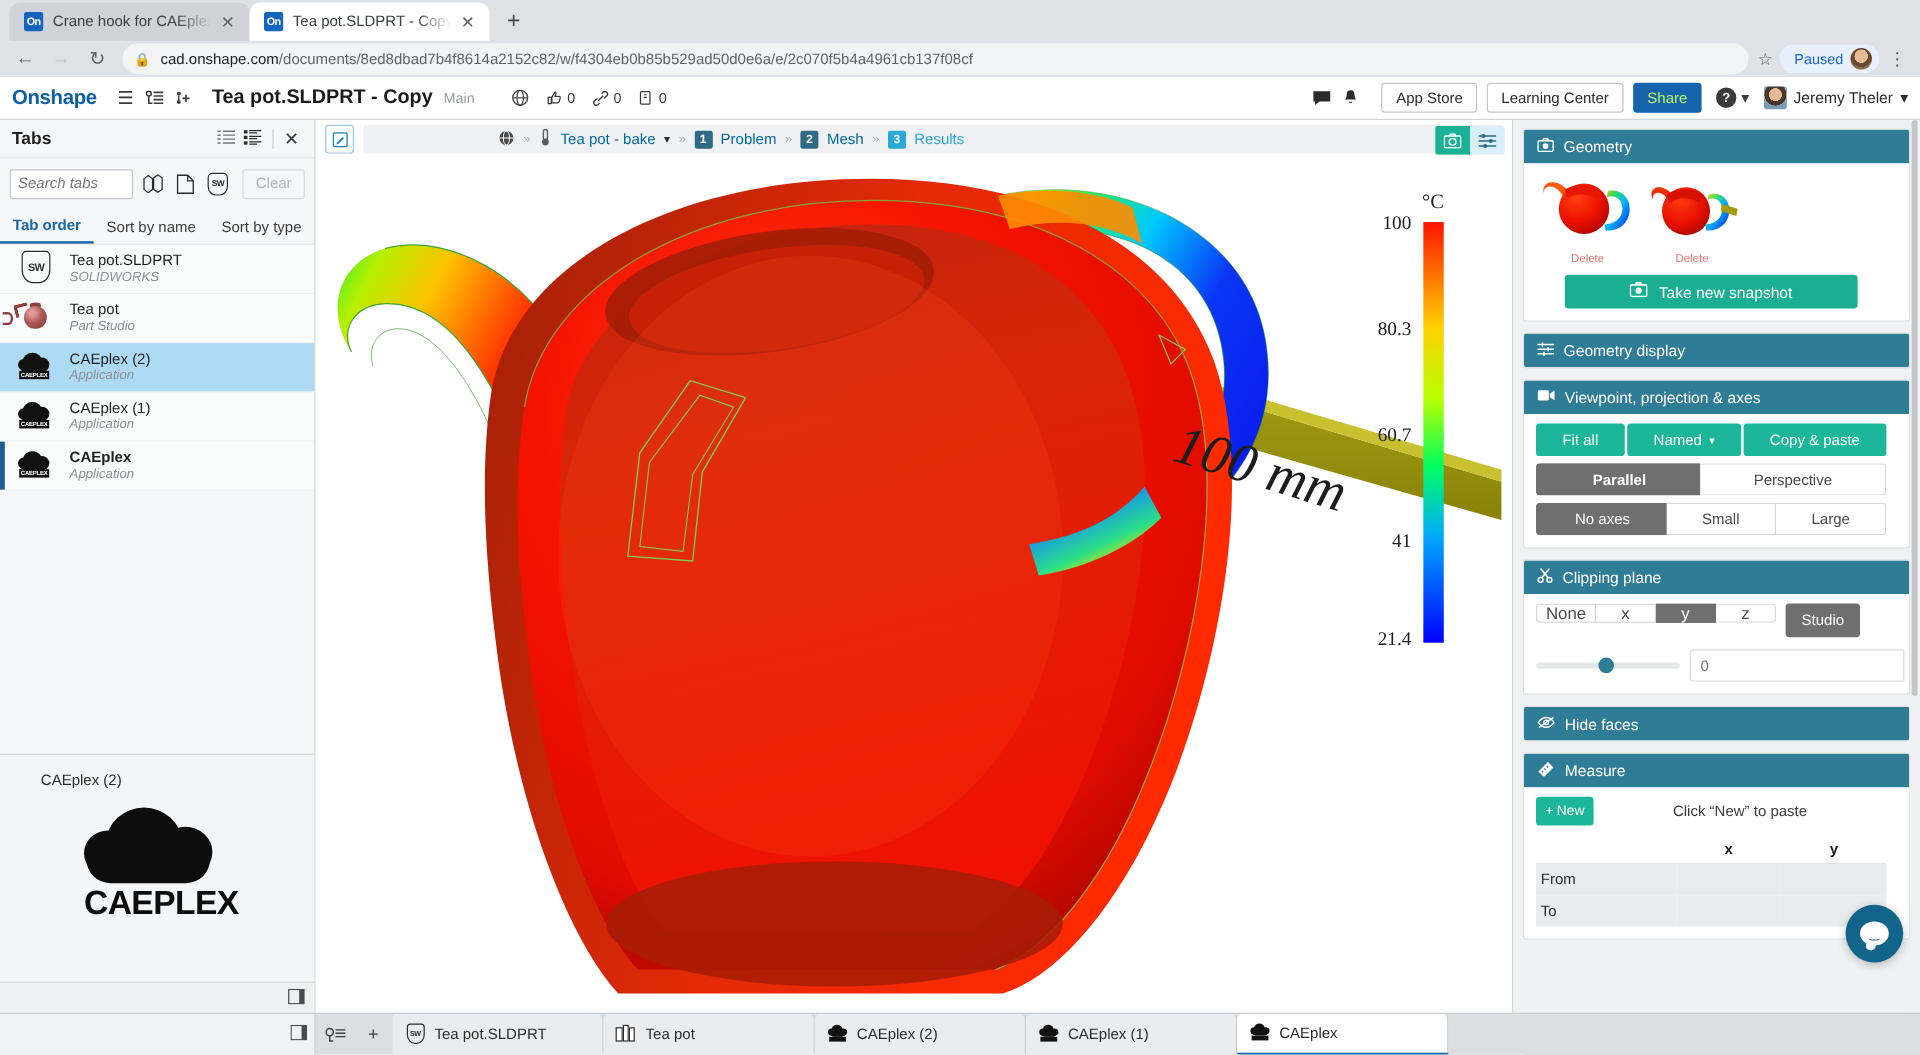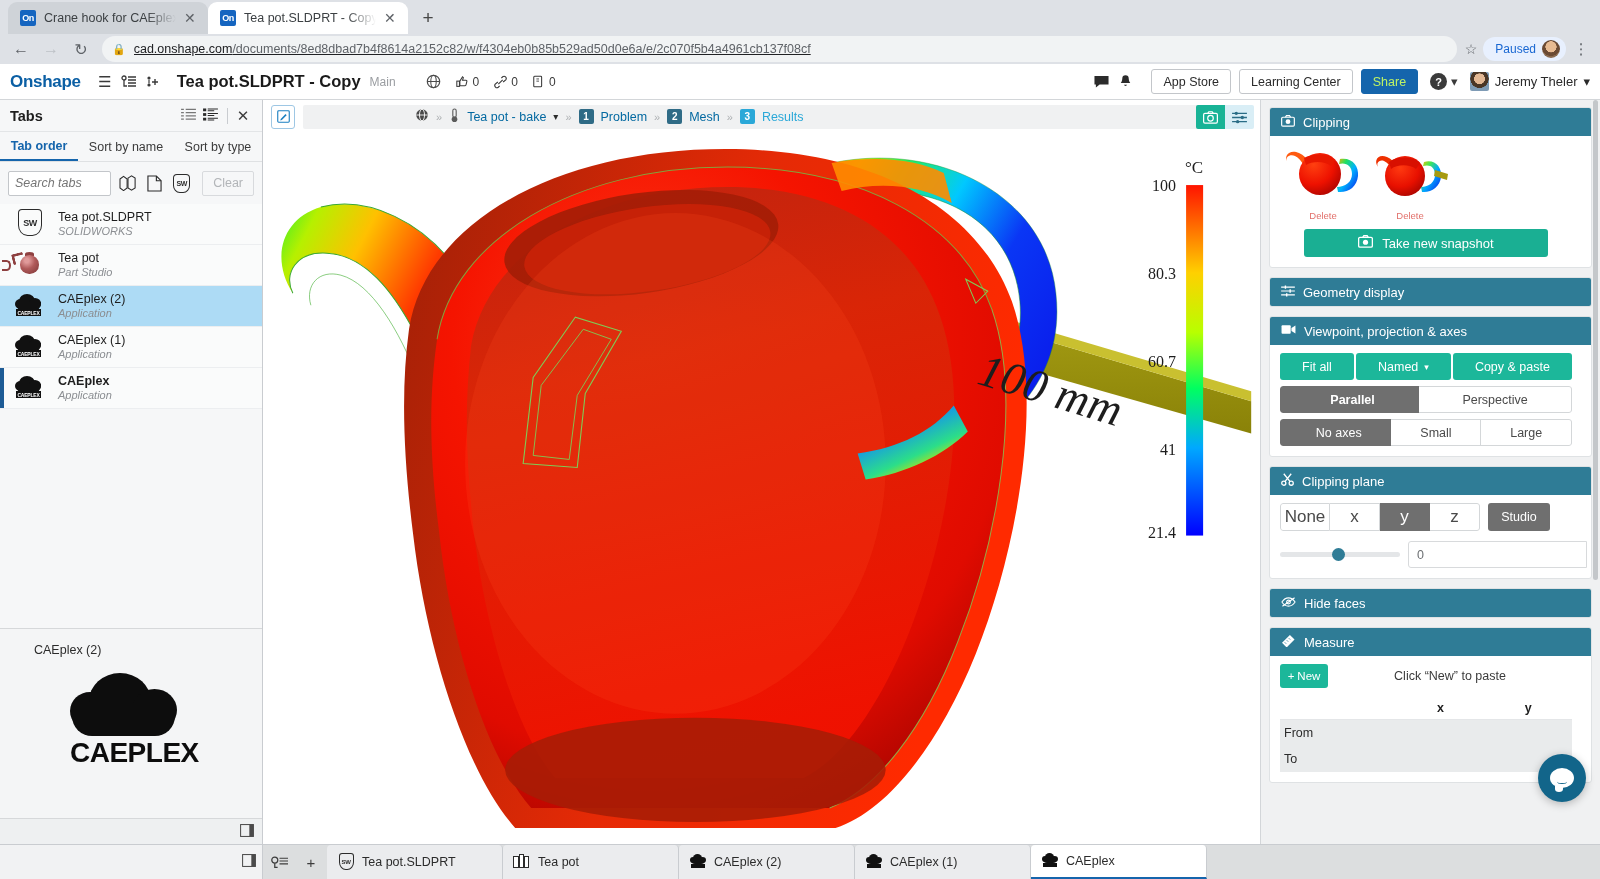"cad.onshape.com/documents/8ed8dbad7b4f86" #url-text { text-decoration: underline -> none }
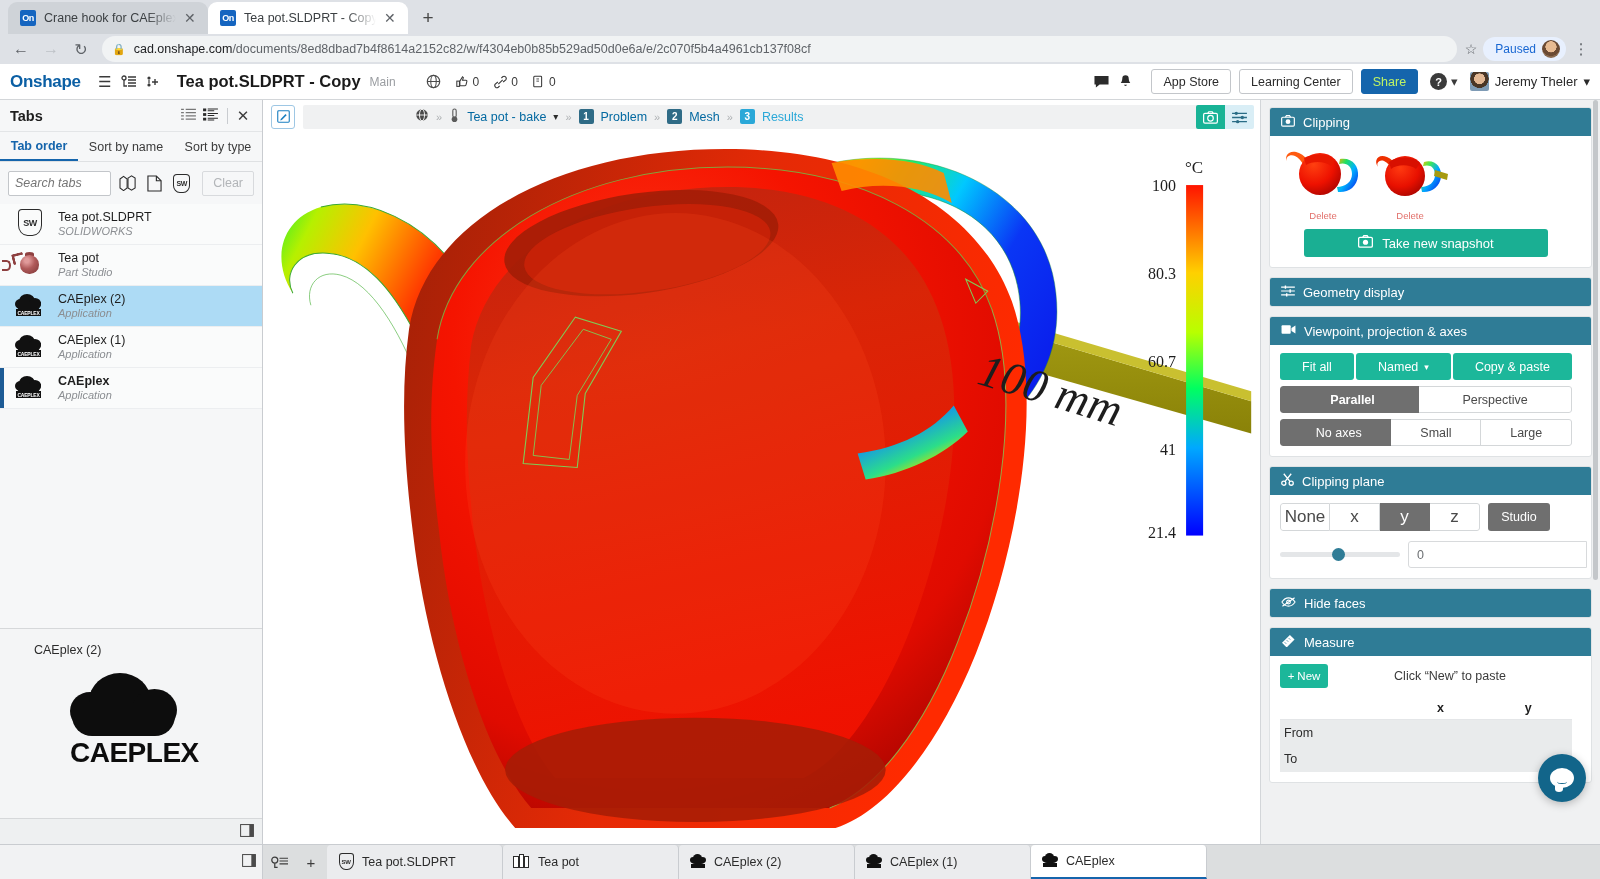"Clipping" span { text: Clipping -> Geometry }
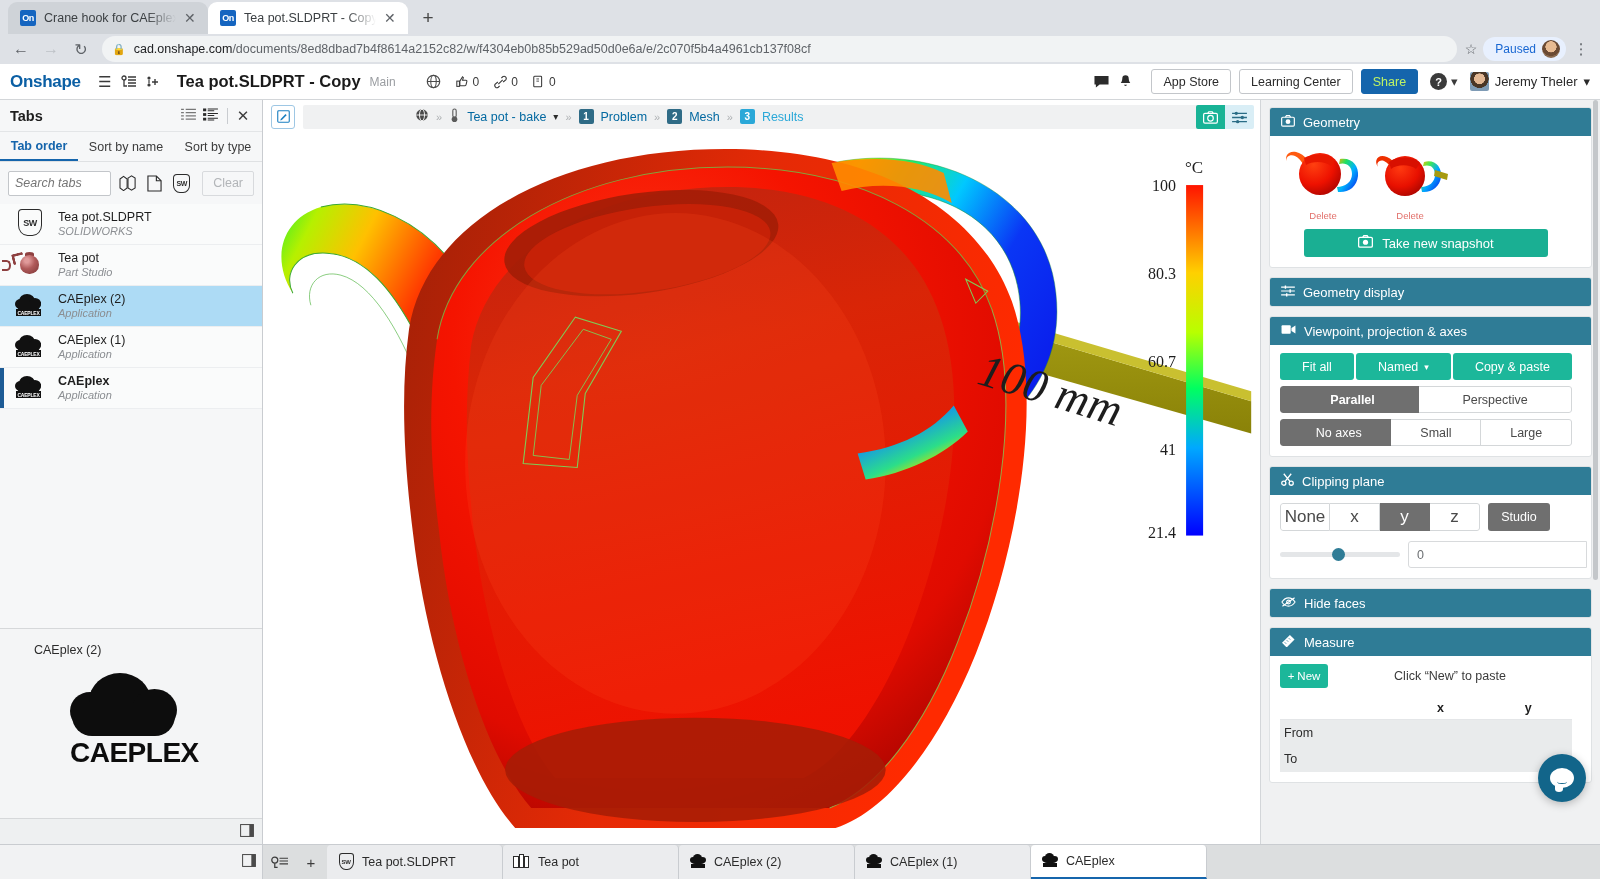"Tab order" div { order: before "Search tabs" -> after "Search tabs" }
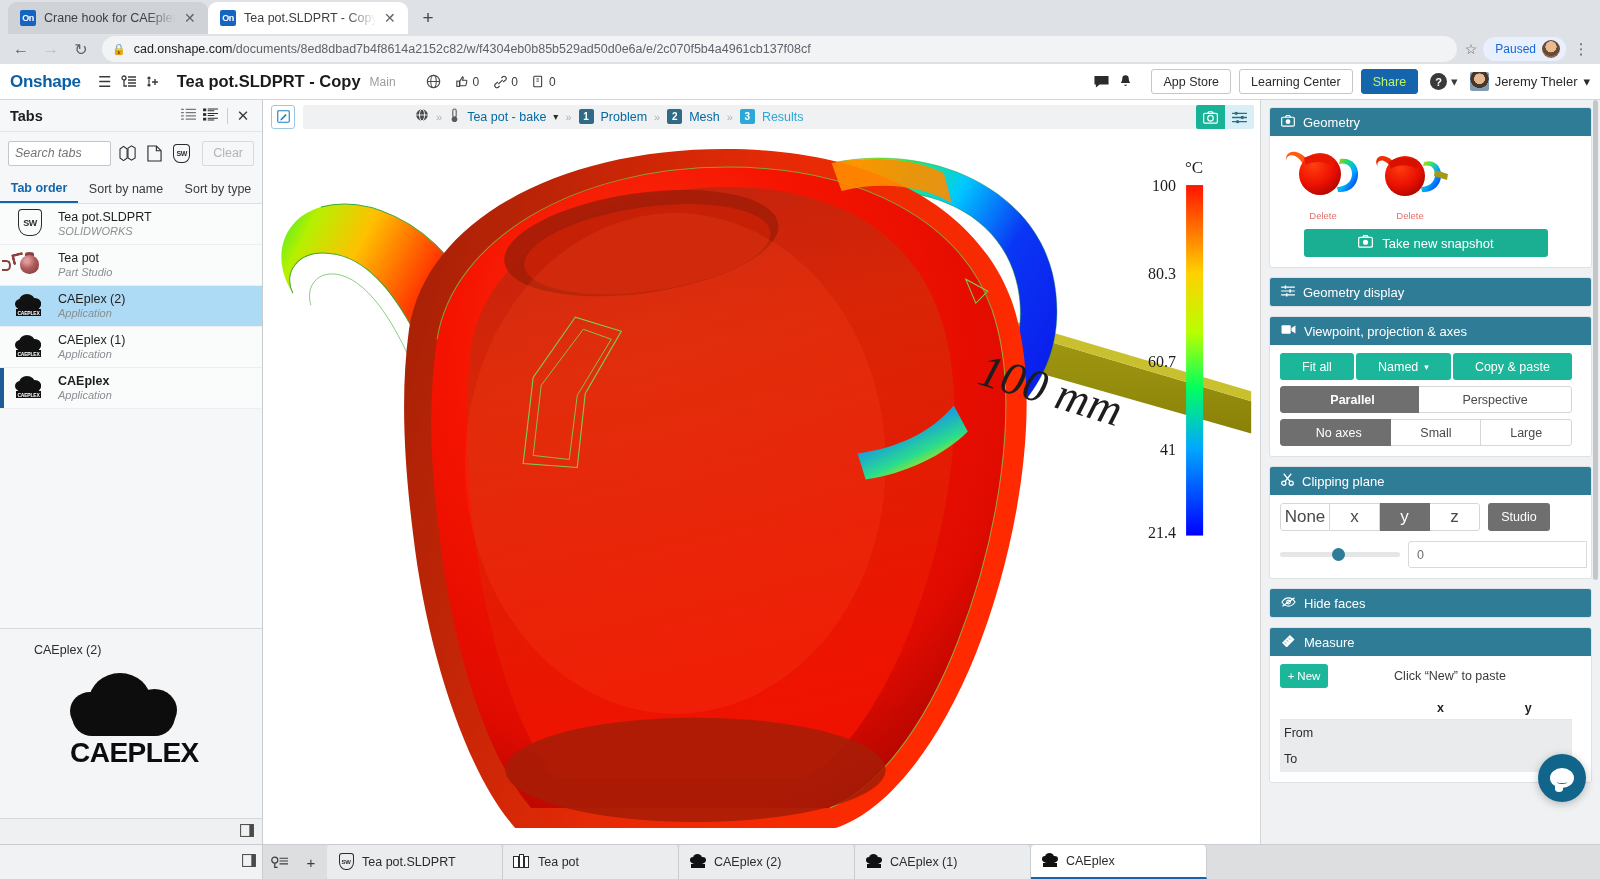"Parallel" .seg:first-child { border-left: 7px solid #eab308 -> 3px solid #eab308 }
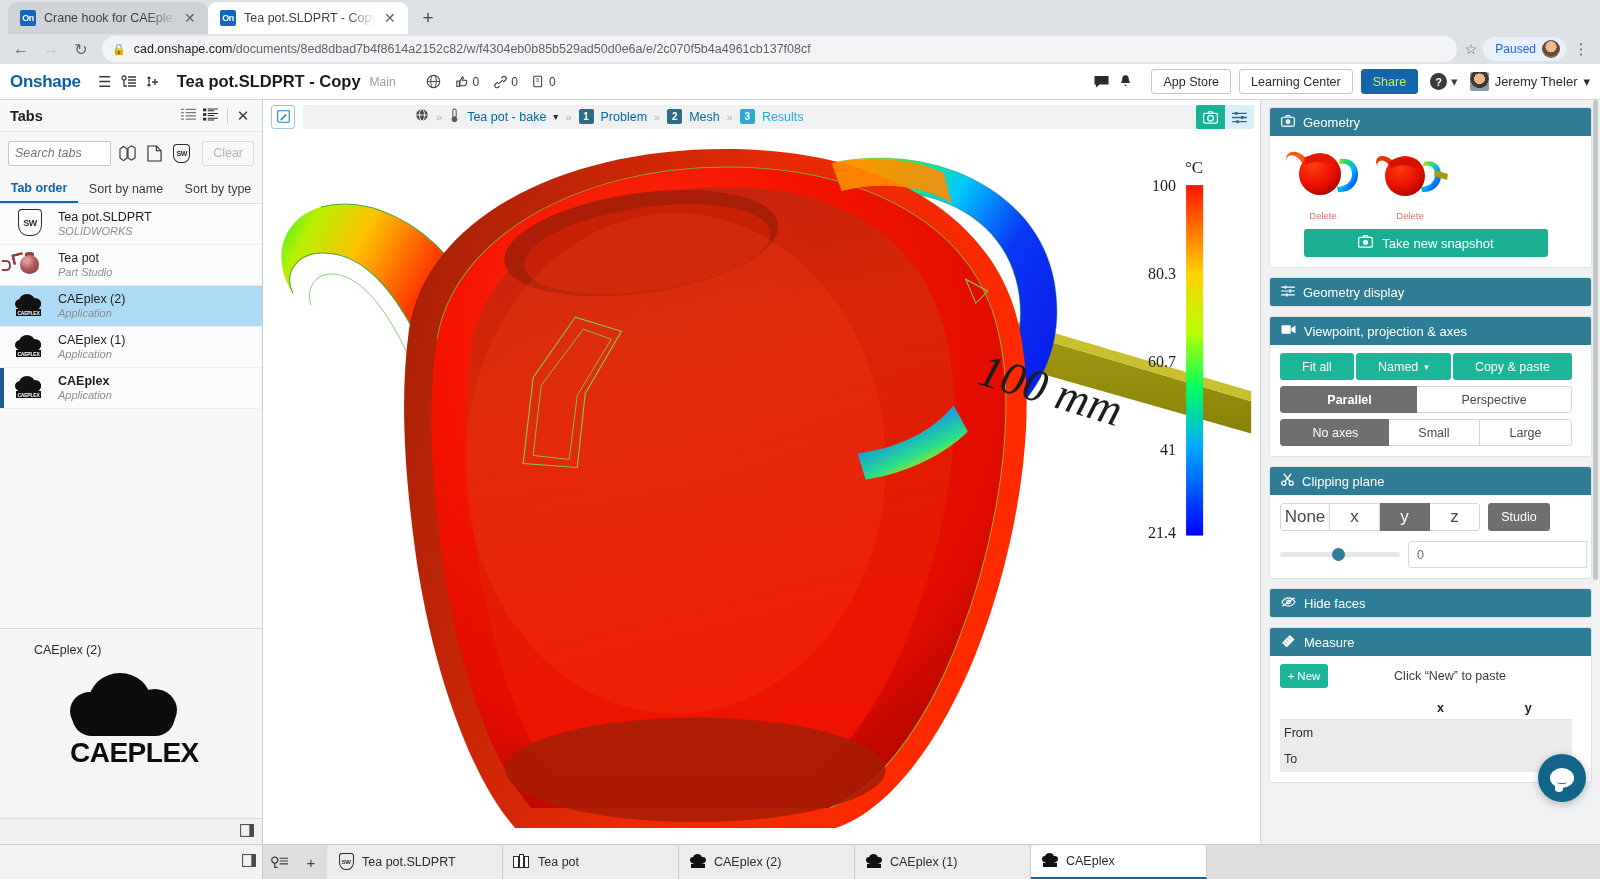"None" #clip-row .cseg { font-size: 17px -> 14px; height: 28px -> 16px }
